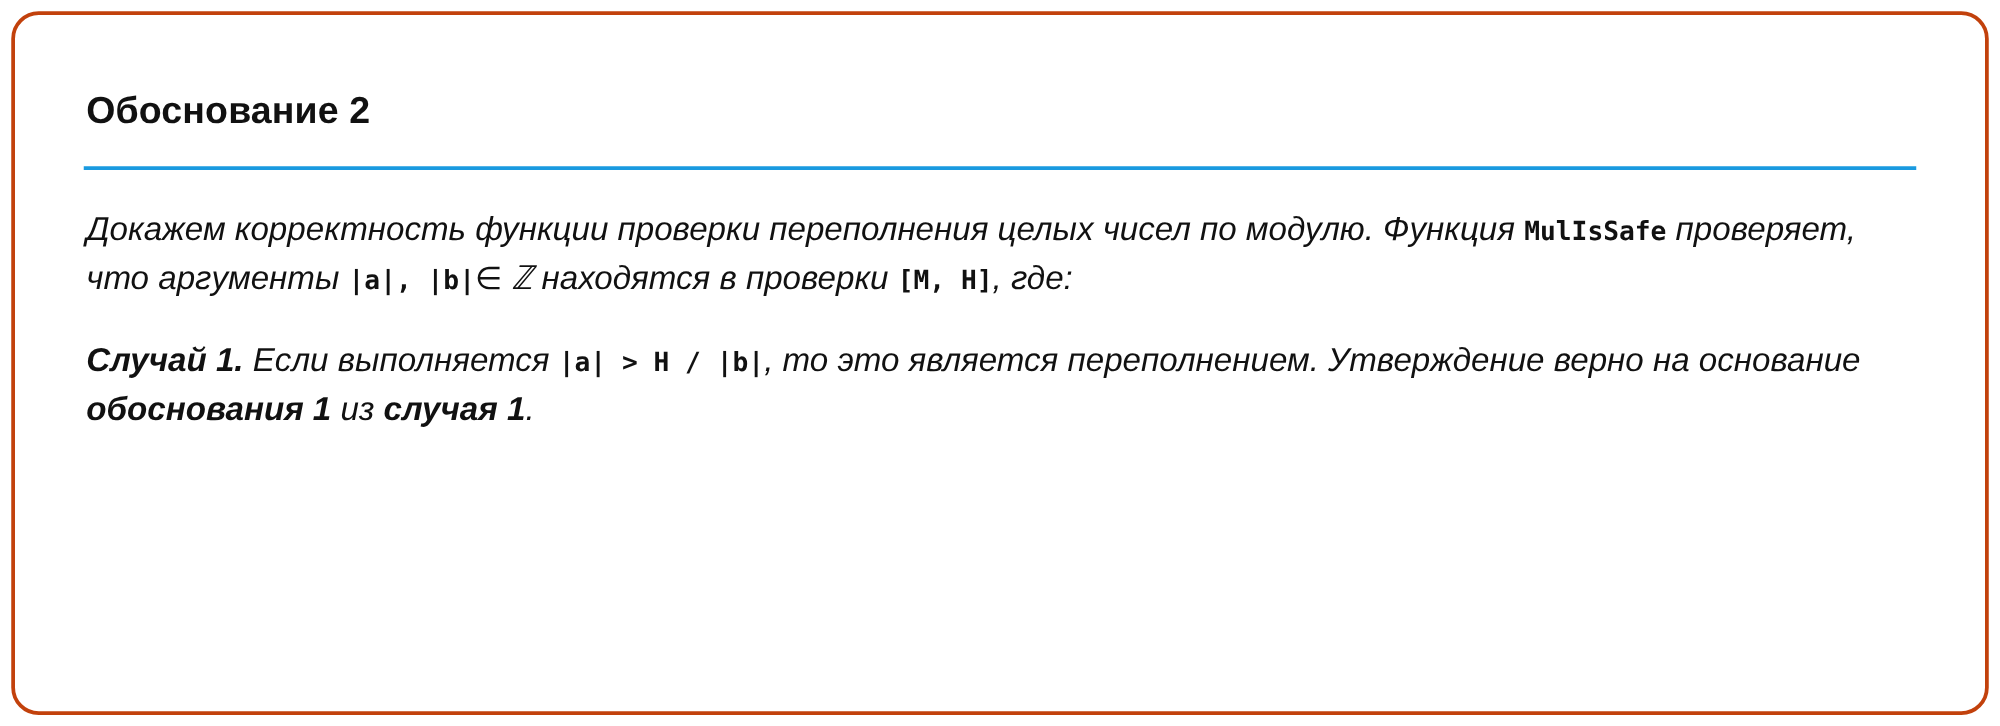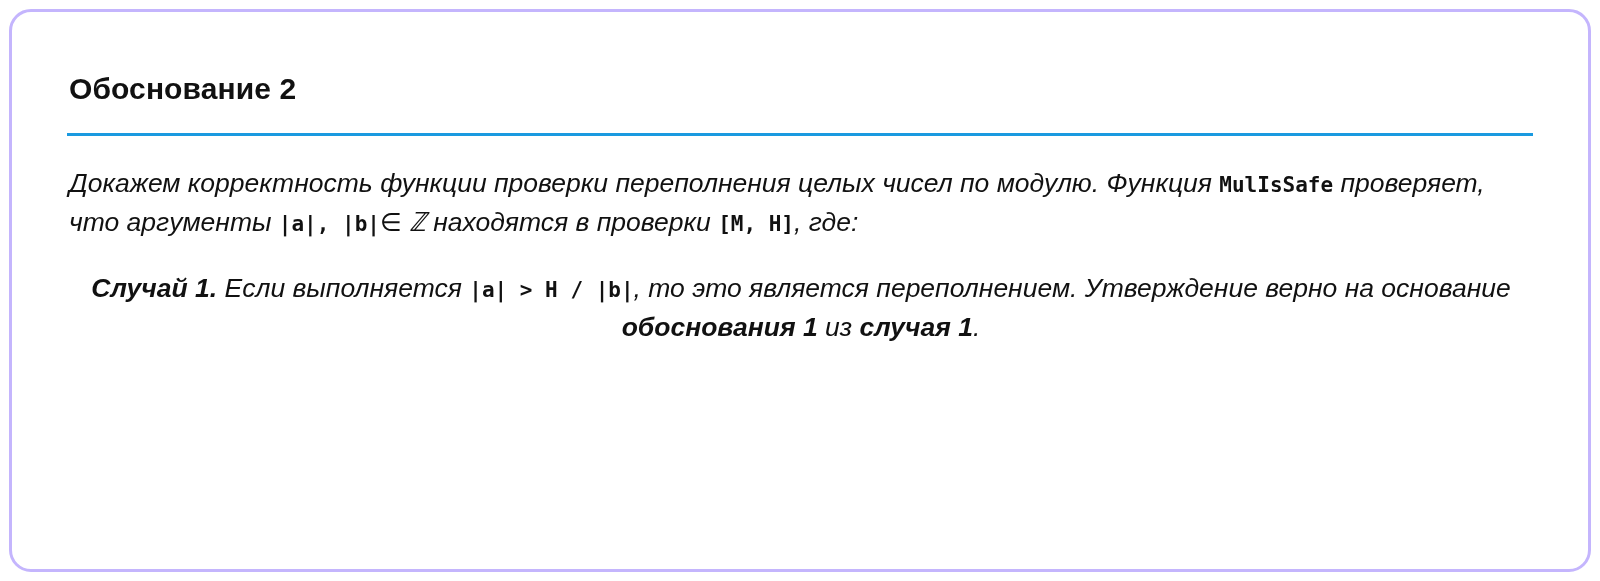"Обоснование 2" .card { border: 3px solid #c4b5fd -> 3px solid #c2410c }
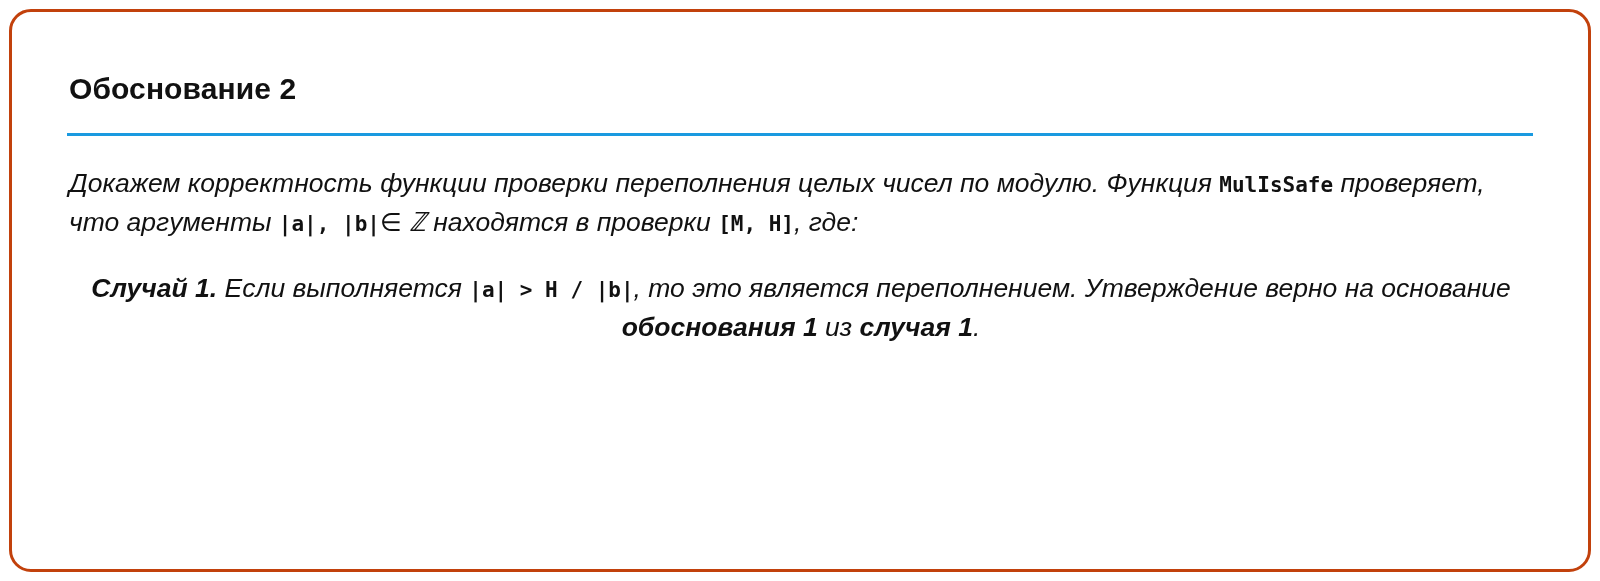"Случай 1. Если выполняется |a|" .case-para { text-align: center -> none }
